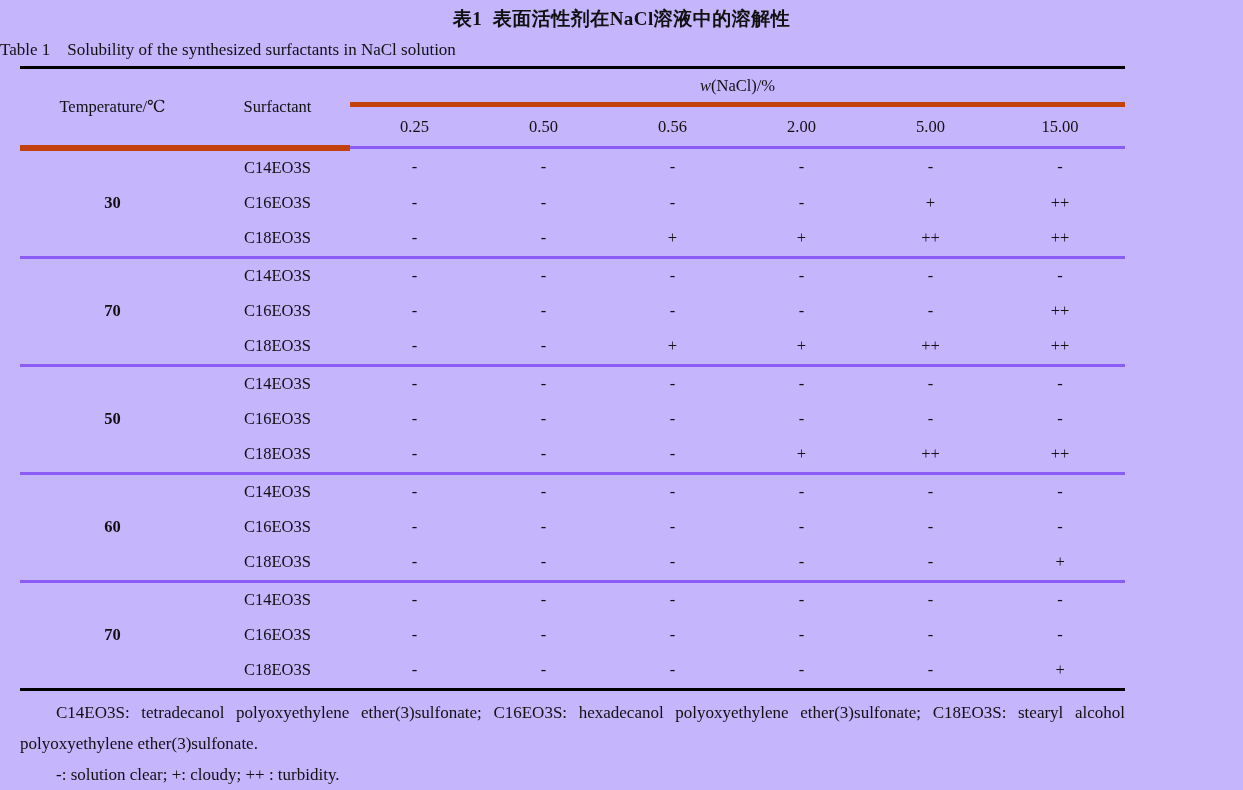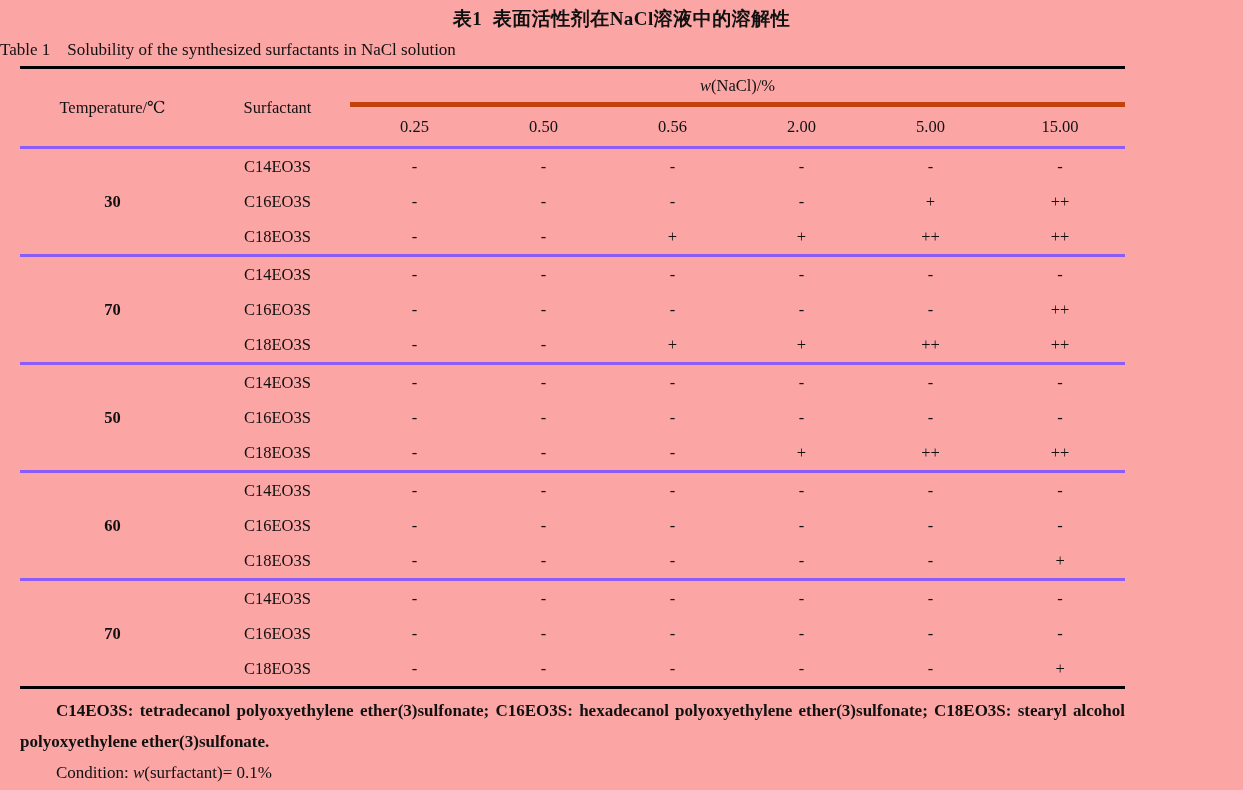"表1 表面活性剂在NaCl溶液中的溶解性" .page { background: #fca5a5 -> #c4b5fd }
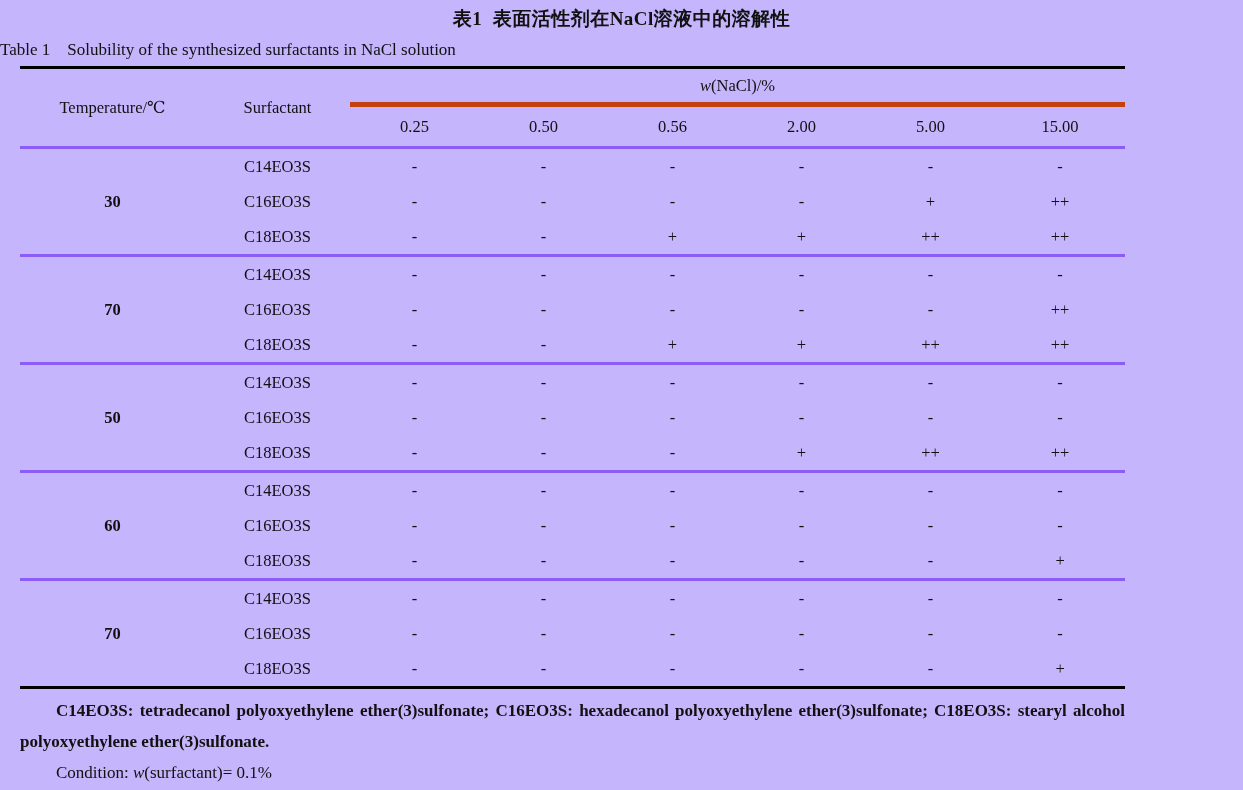"Temperature/℃" thead th.th-side { border-bottom: 2px solid #c2410c -> 6px solid #c2410c }
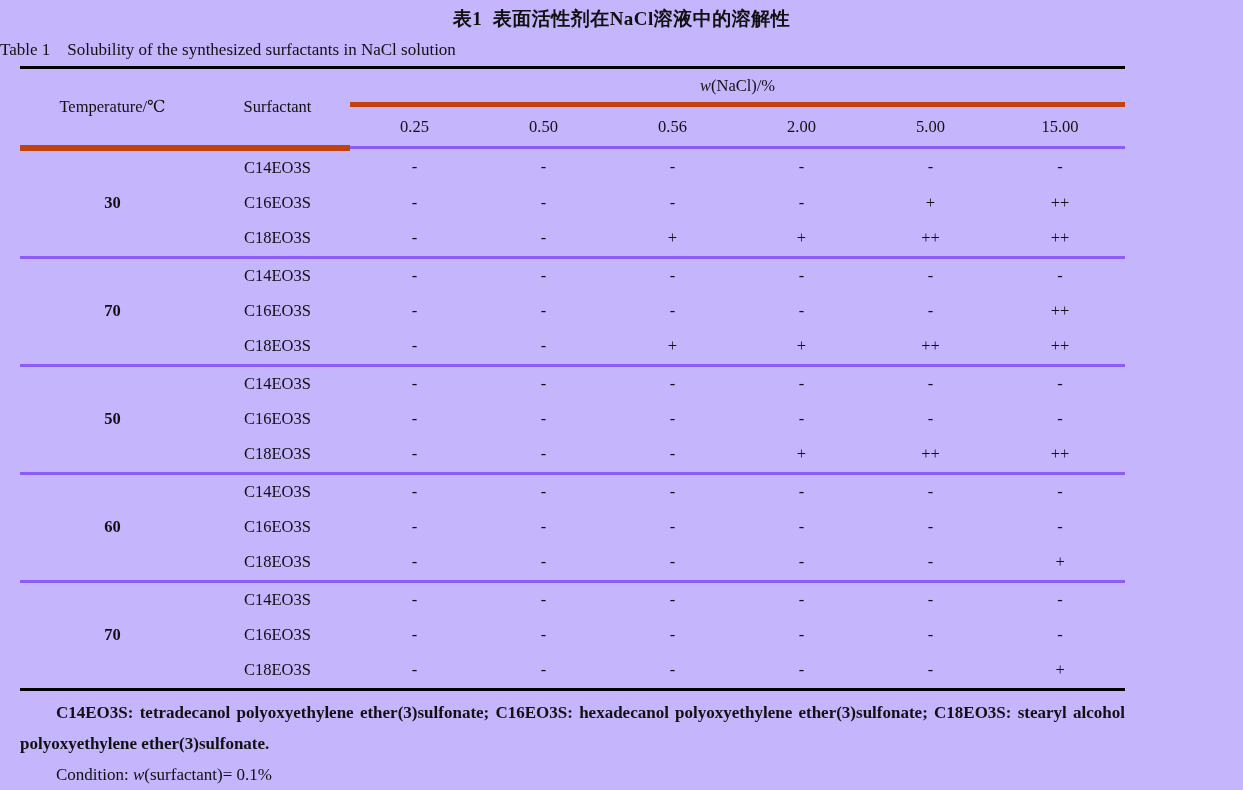"C14EO3S: tetradecanol polyoxyethylene" .footnotes p.fn-just { font-weight: bold -> none }
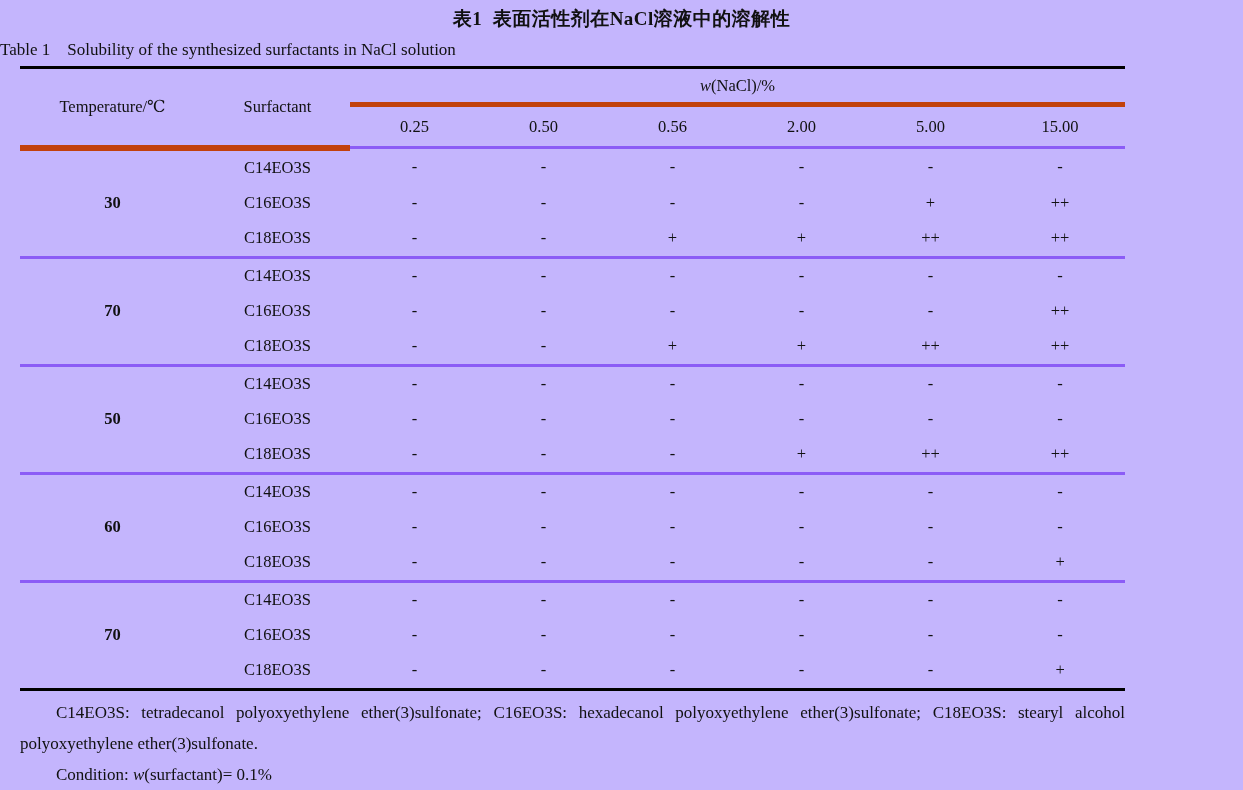"-: solution clear; +: cloudy;" p { html: none -> <p>-: solution clear; +: cloudy; ++ : turbidity.</p> }
